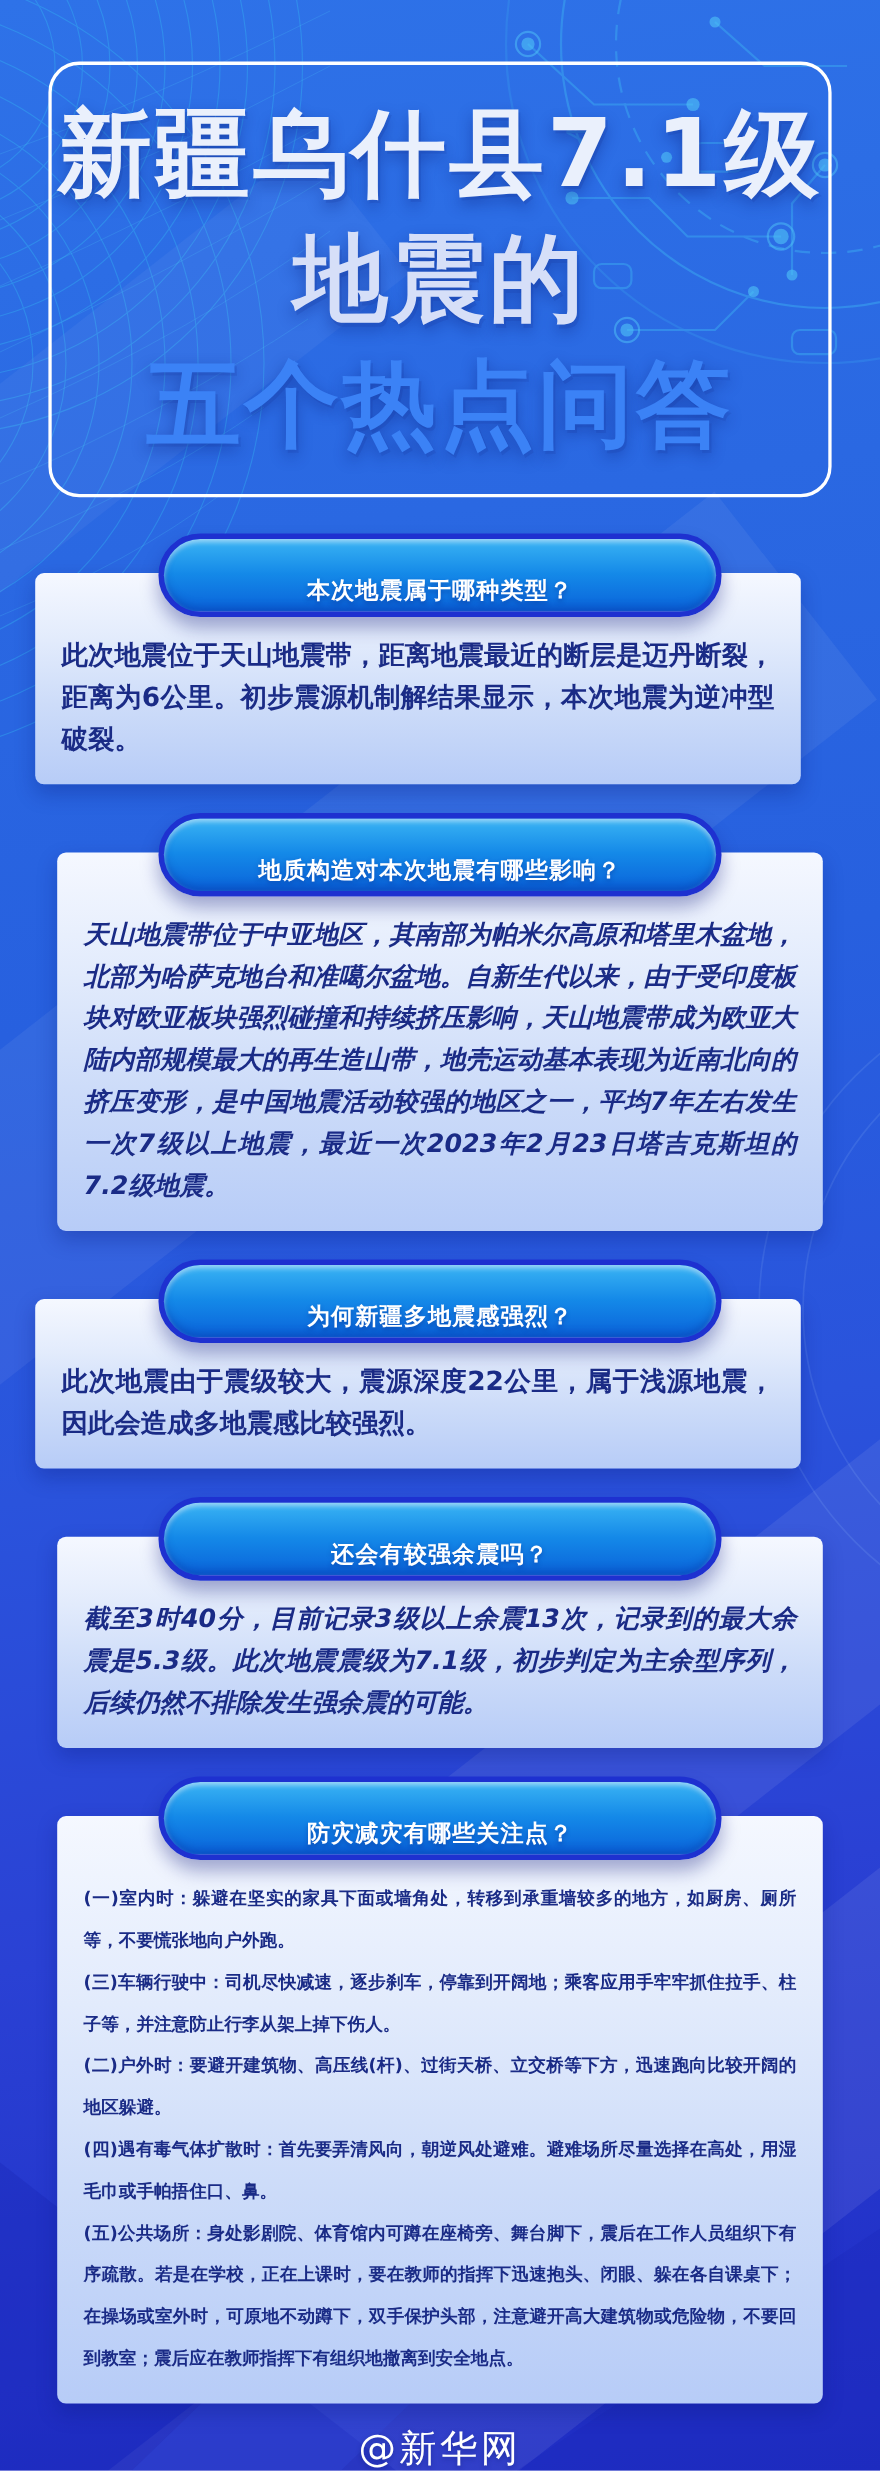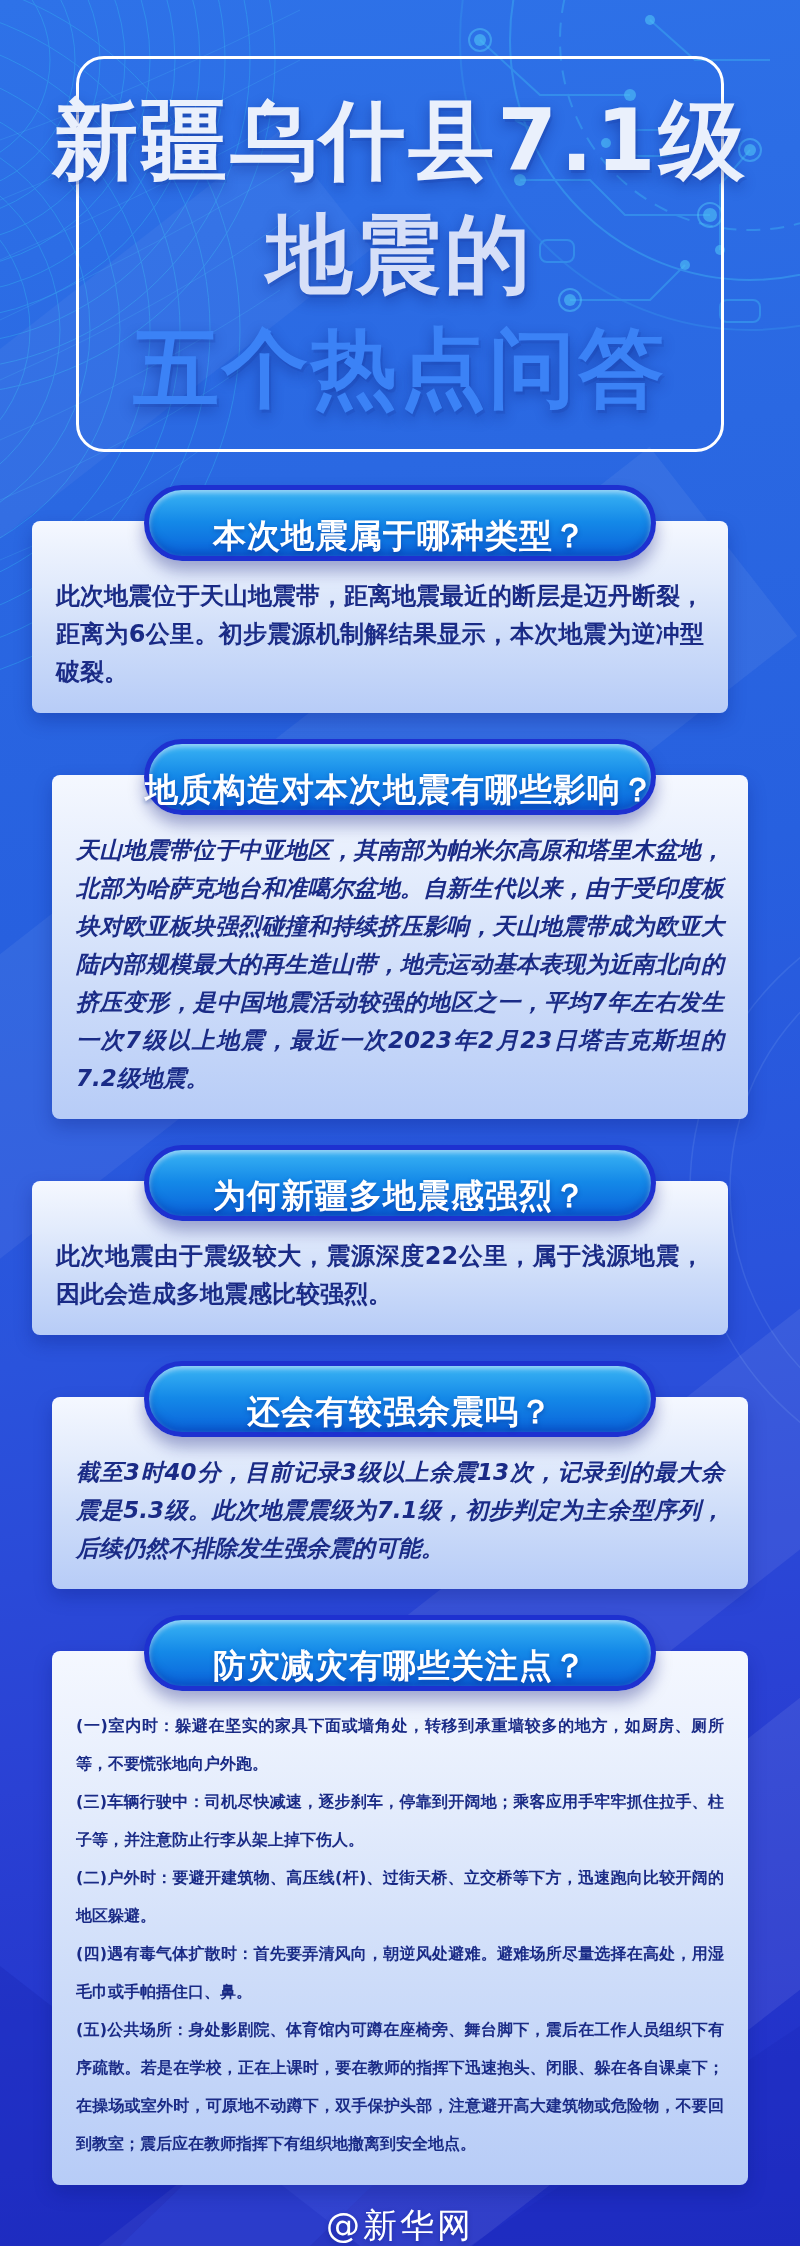"新疆乌什县7.1级" .title-box { width: 648px -> 712px }
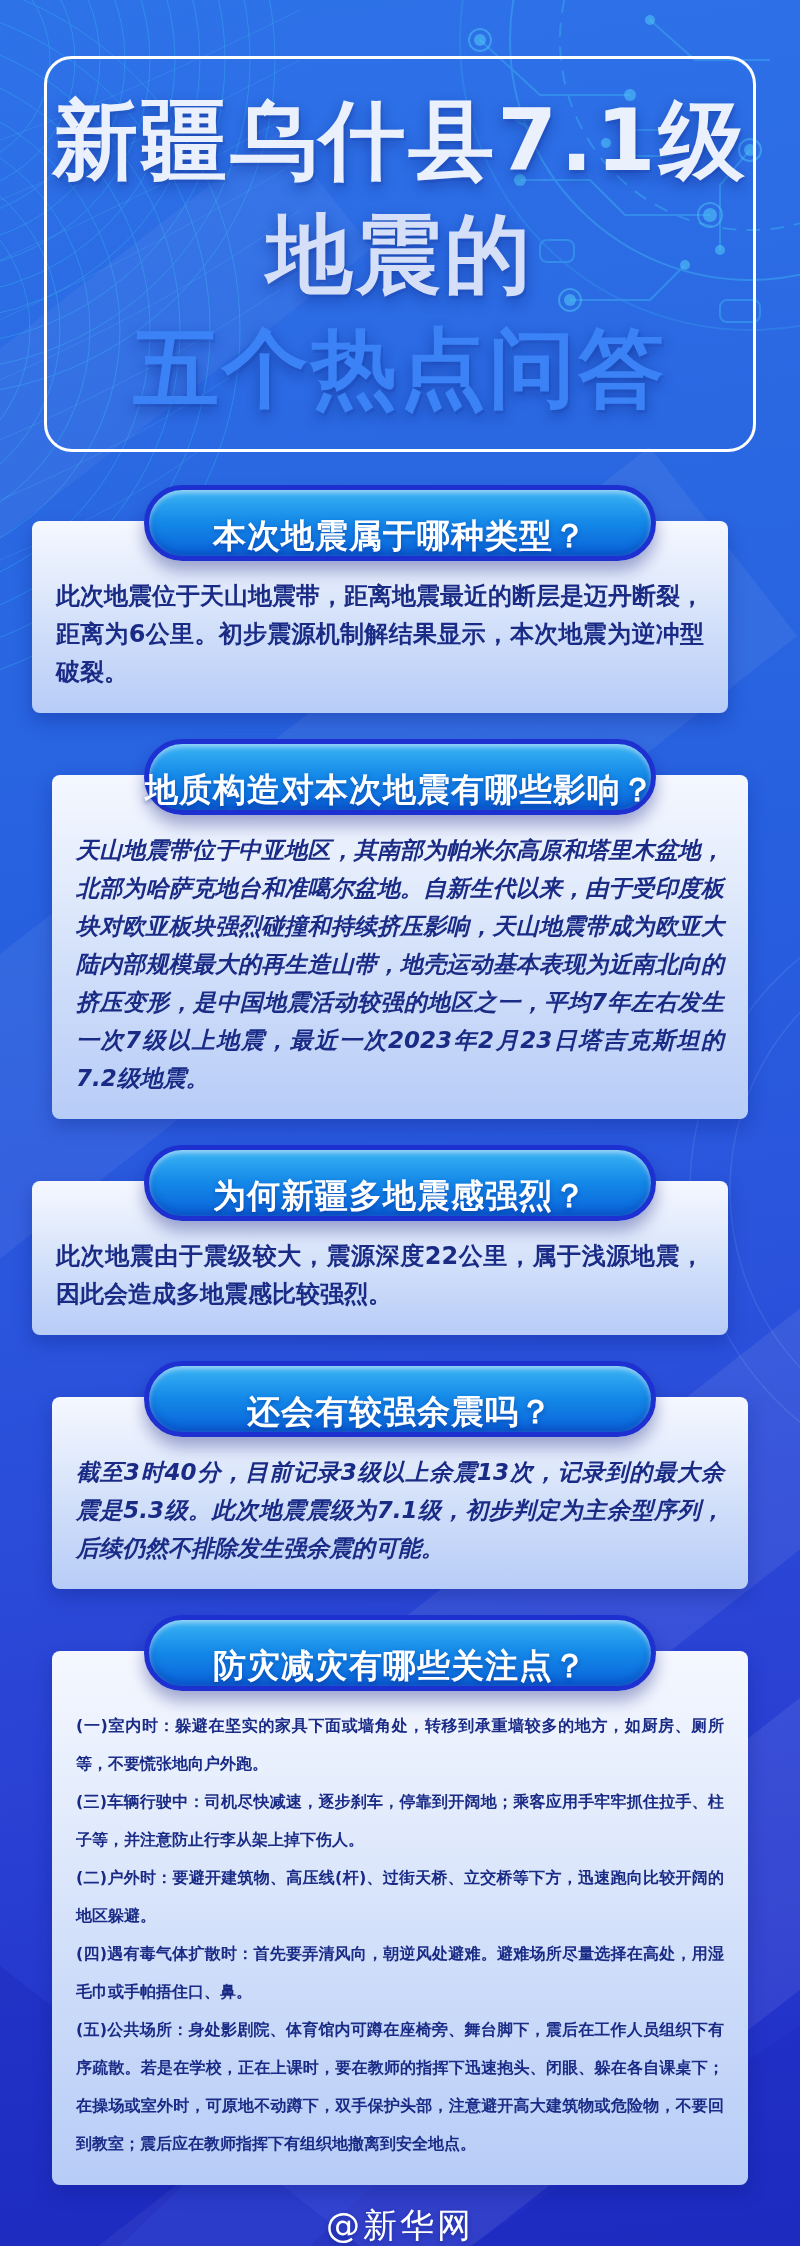"本次地震属于哪种类型？" .pill-label { font-size: 33px -> 21px }
